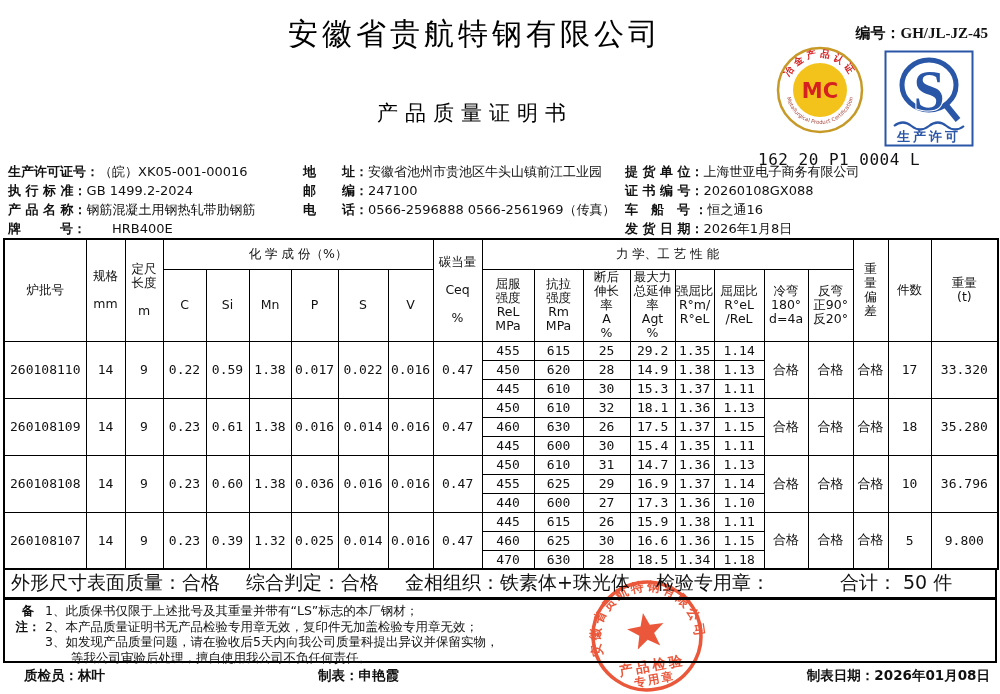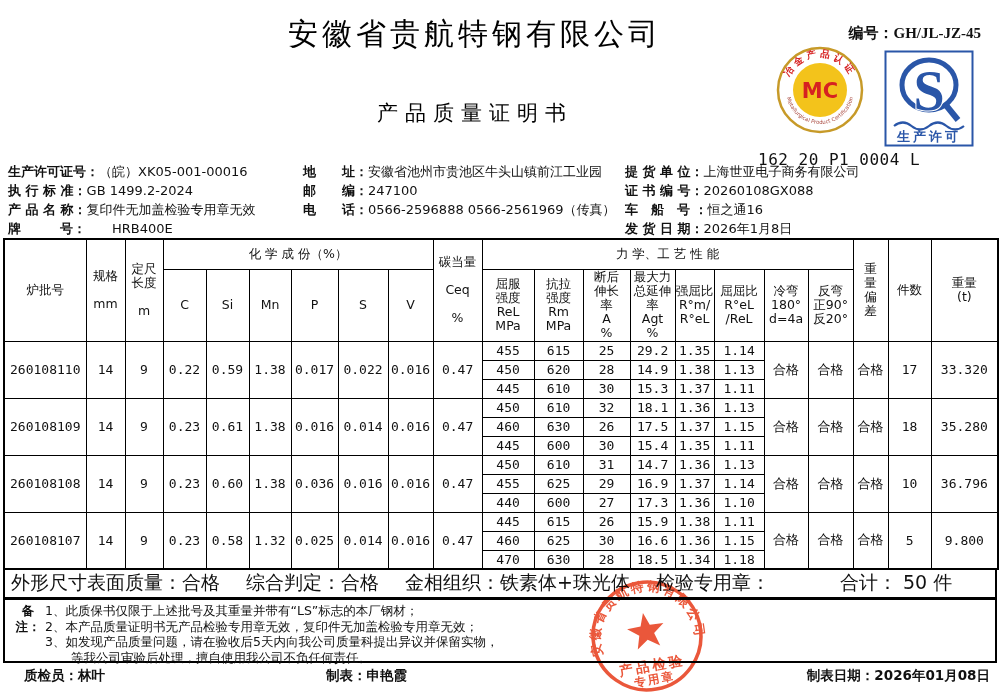"编号：GH/JL-JZ-45" .cert-no { right: 19px -> 12px }
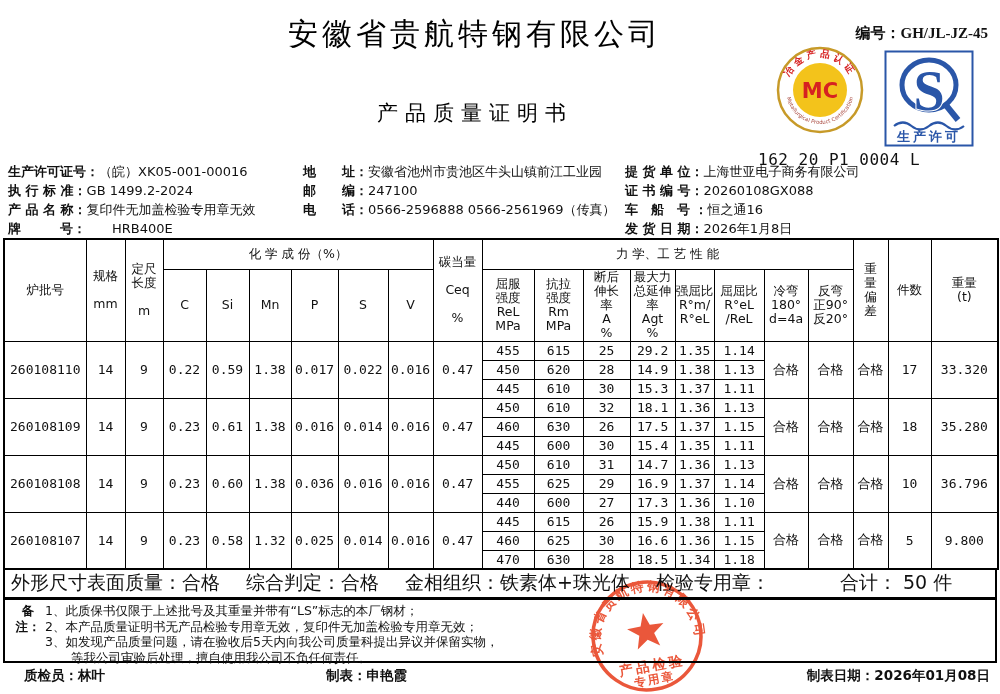"复印件无加盖检验专用章无效" span { text: 复印件无加盖检验专用章无效 -> 钢筋混凝土用钢热轧带肋钢筋 }
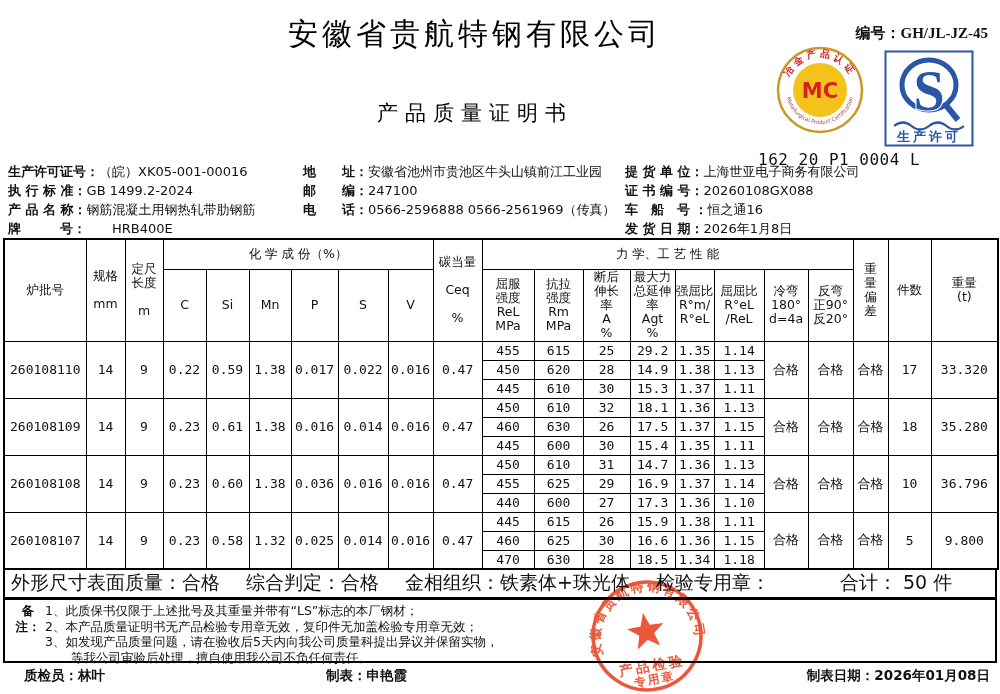"0.58" td { text: 0.58 -> 0.39 }
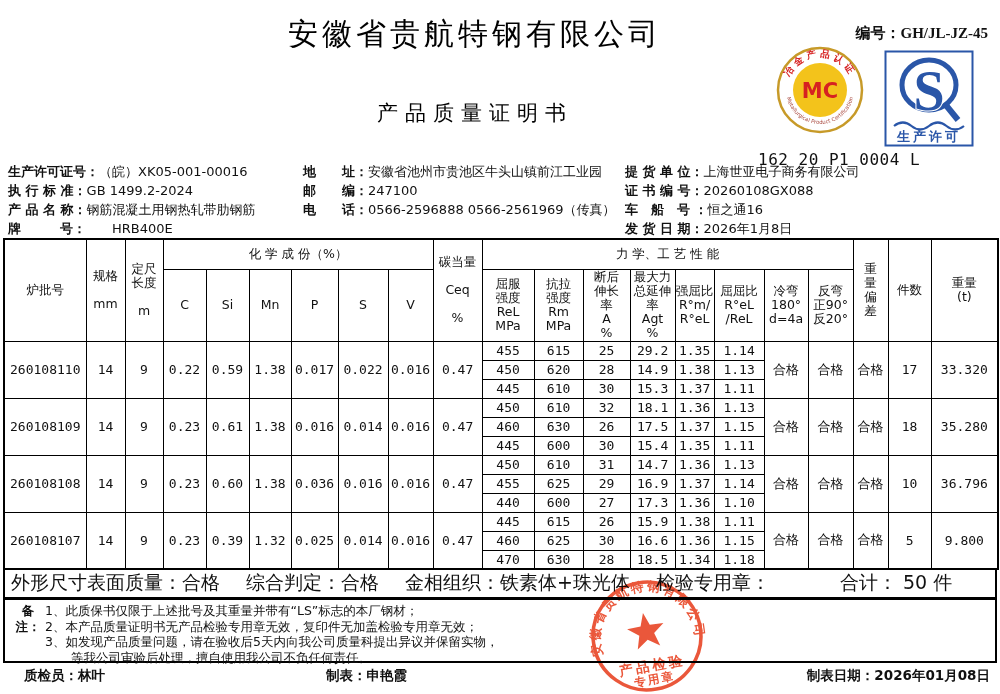"制表：申艳霞" .footer .maker { left: 326px -> 318px }
